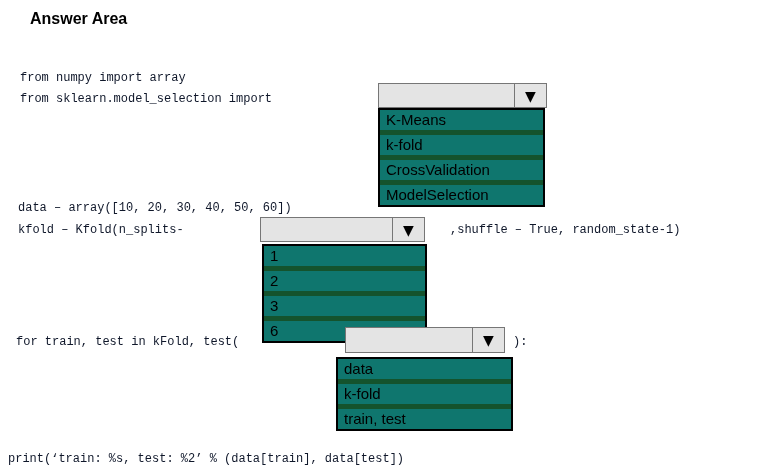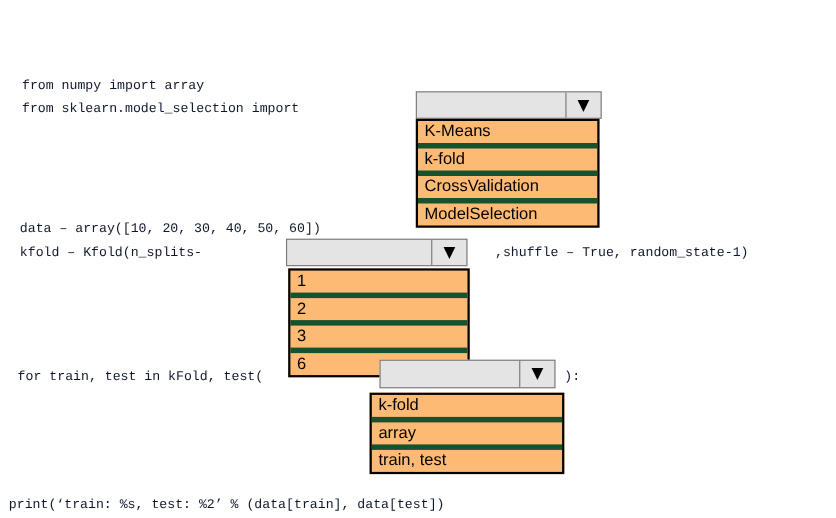"Answer Area" div.title { html: none -> <div>Answer Area</div> }
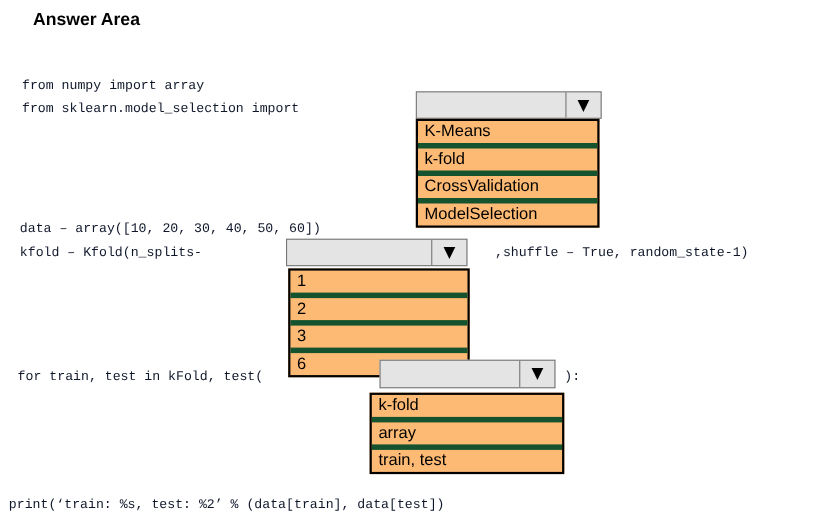"K-Means" .dd-list { background: #fdba74 -> #0f766e }
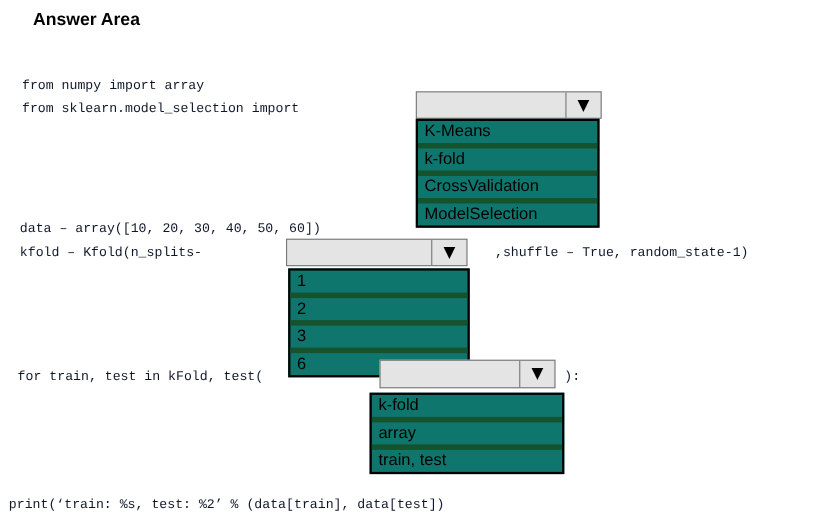"data" div.dd-option { html: none -> <div>data</div> }
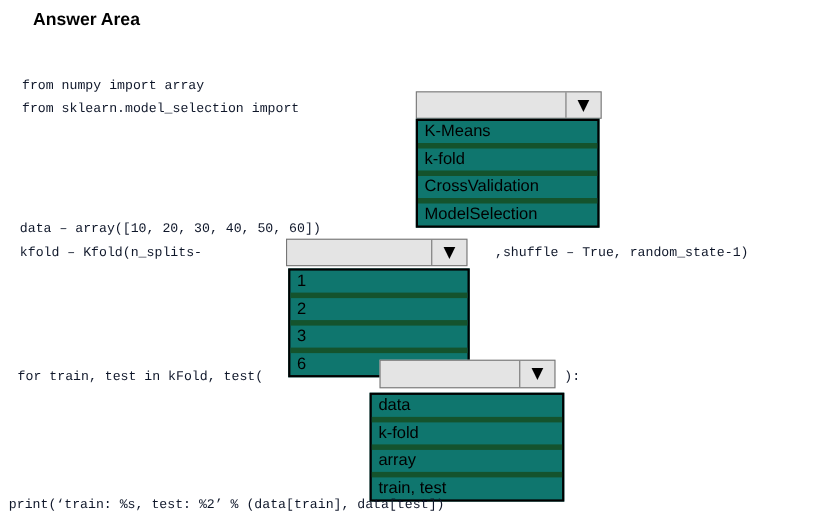"array" div.dd-option { html: <div>array</div> -> none }
